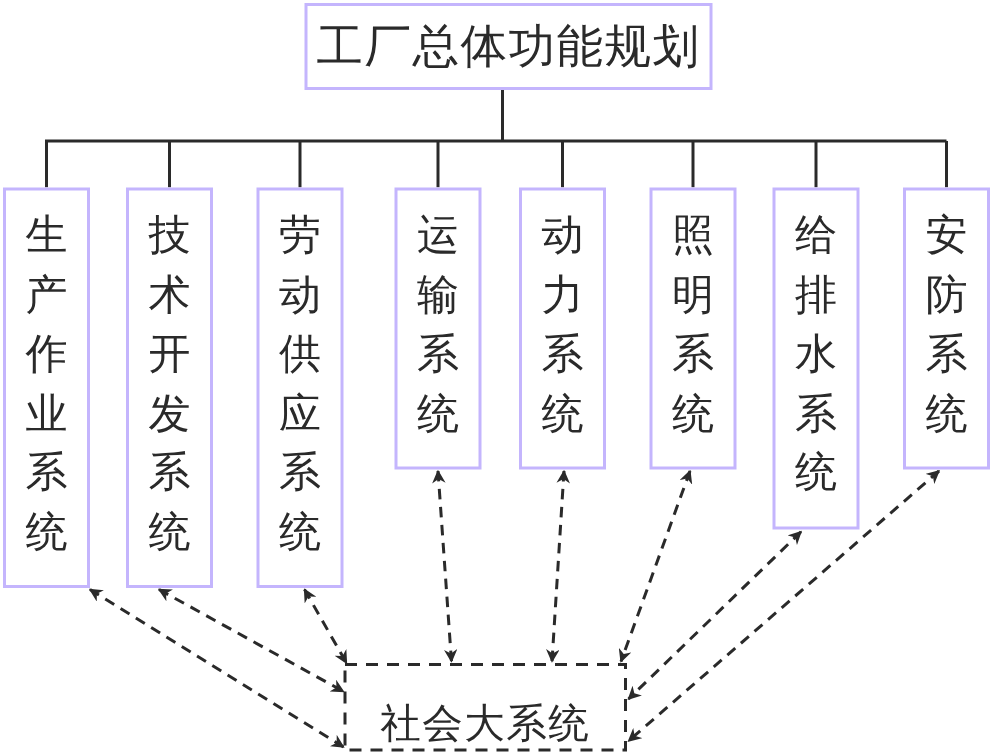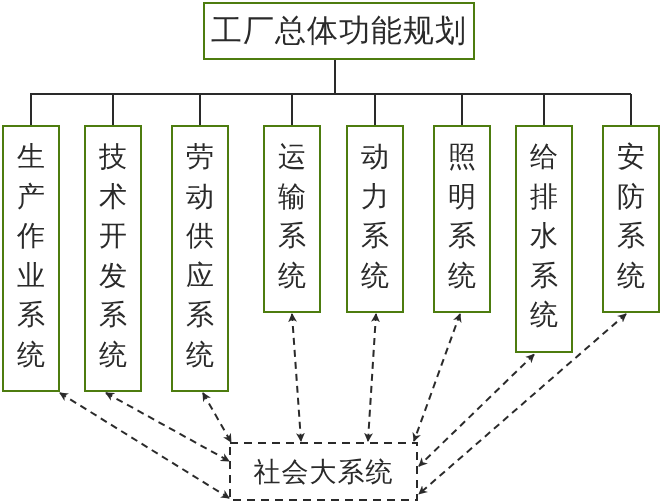"工厂总体功能规划" .box { border: 2px solid #4d7c0f -> 2px solid #c4b5fd }
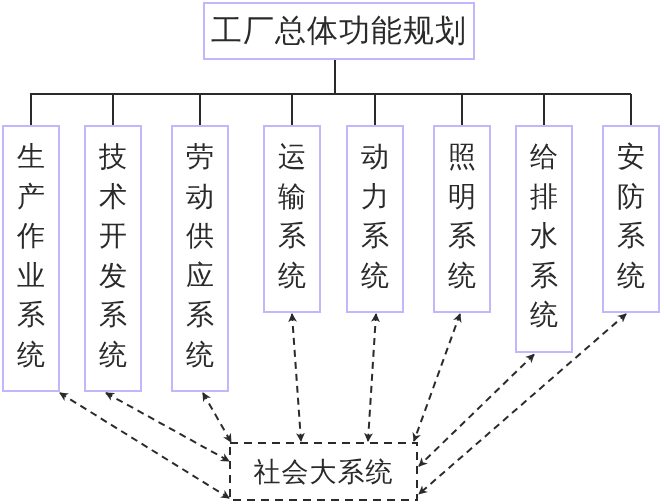"社会大系统" .social { align-items: center -> flex-end }
